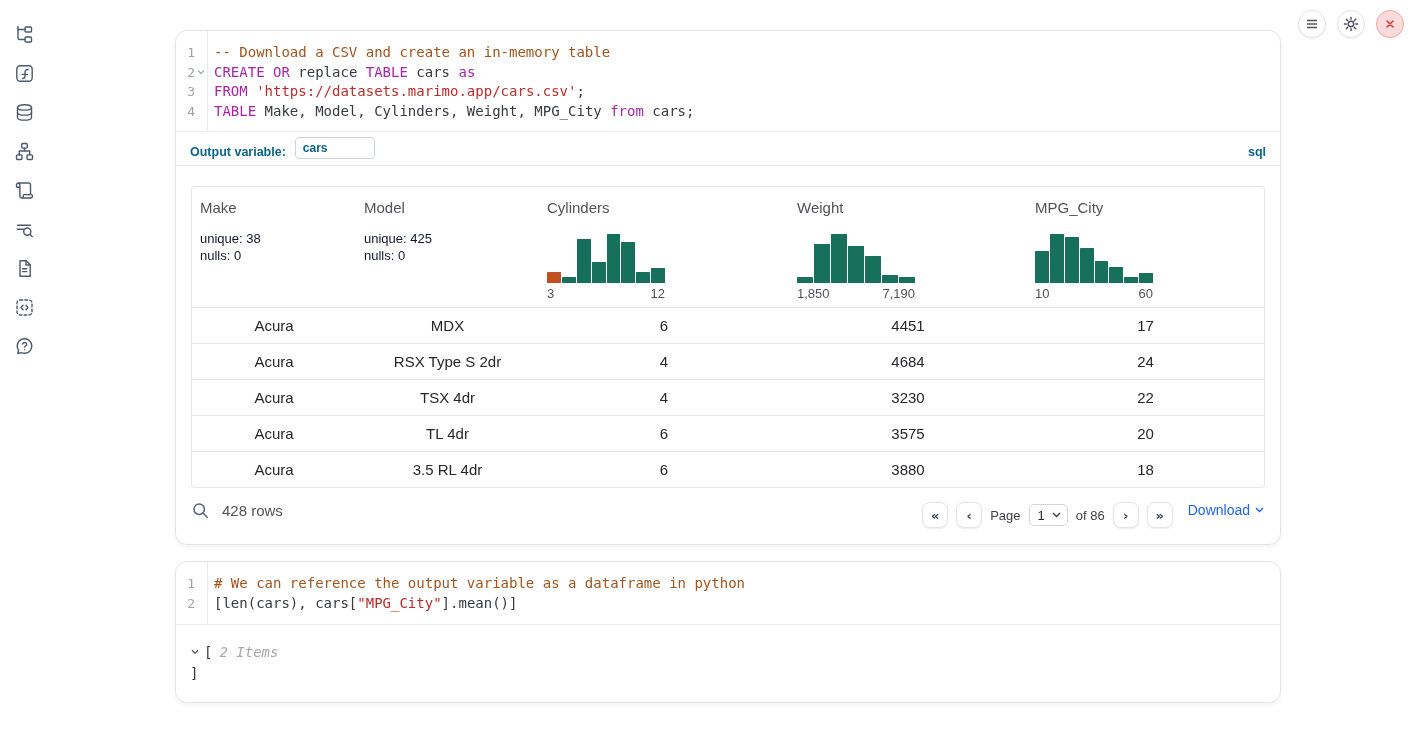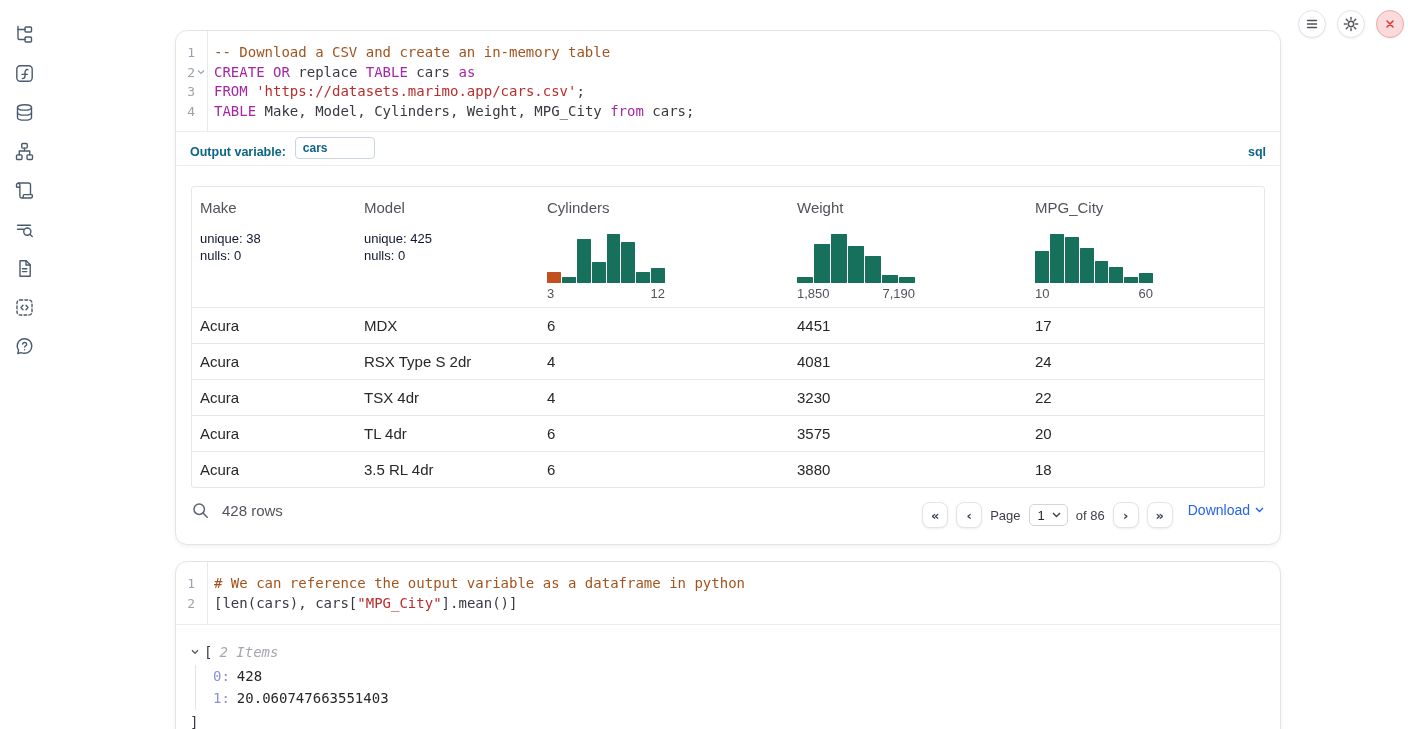"Acura" .tr { text-align: none -> center }
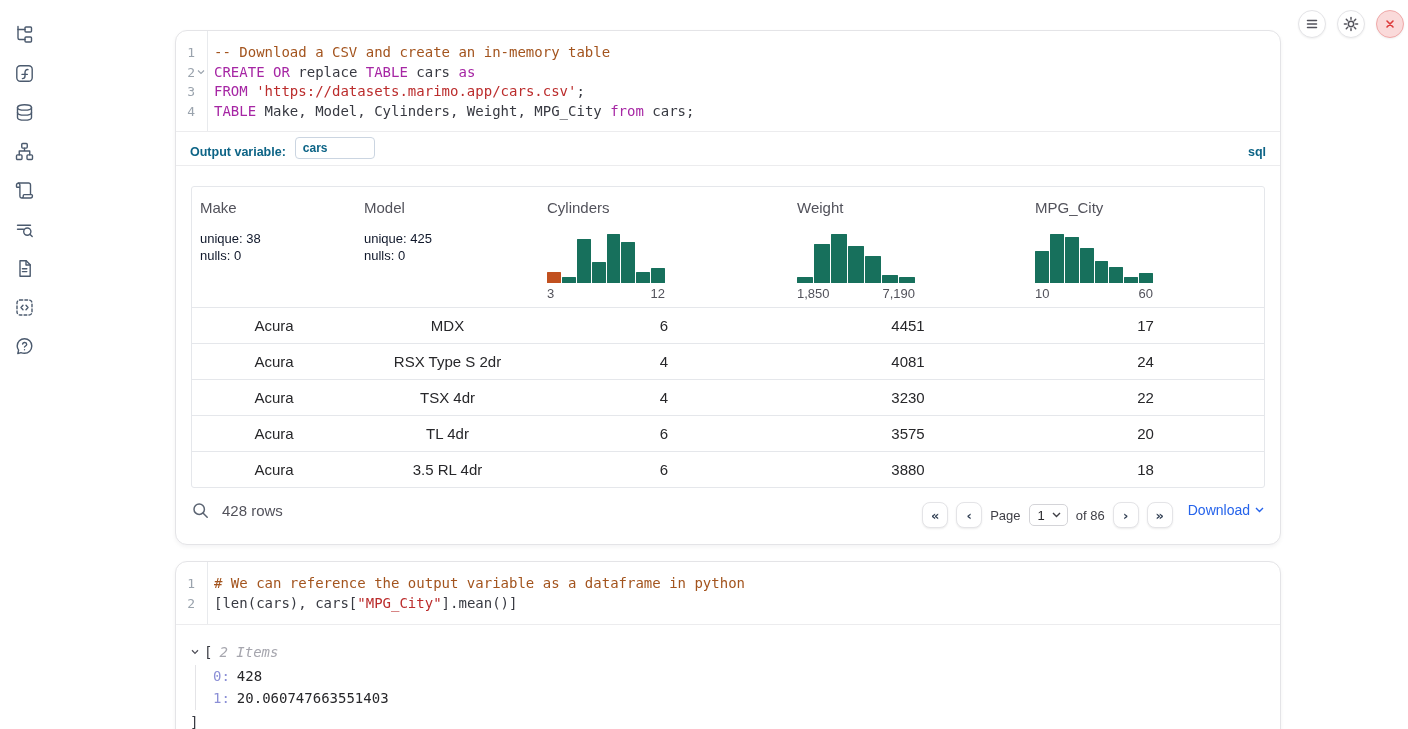"4081" div.td { text: 4081 -> 4684 }
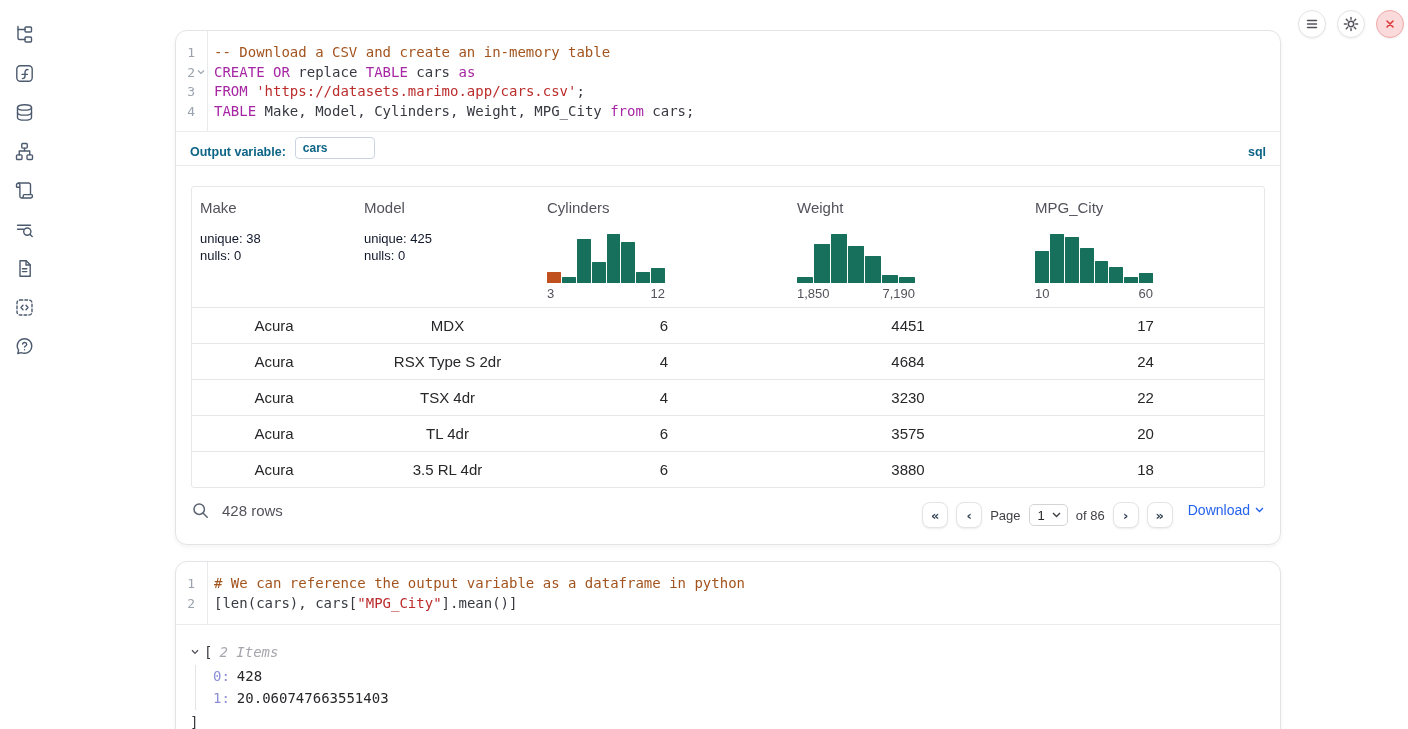"0: 428" div.tree-body { html: <div> <div><span>0:</span><span>428</span></div> <div><span>1:</span><span>20.060747663551403</span></div> </div> -> none }
